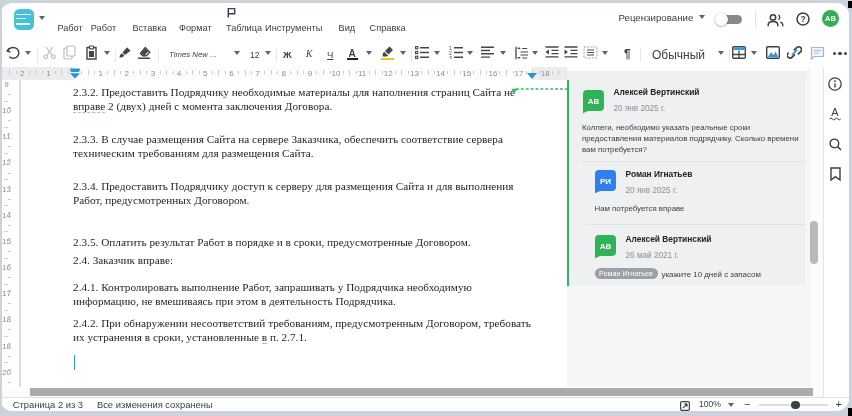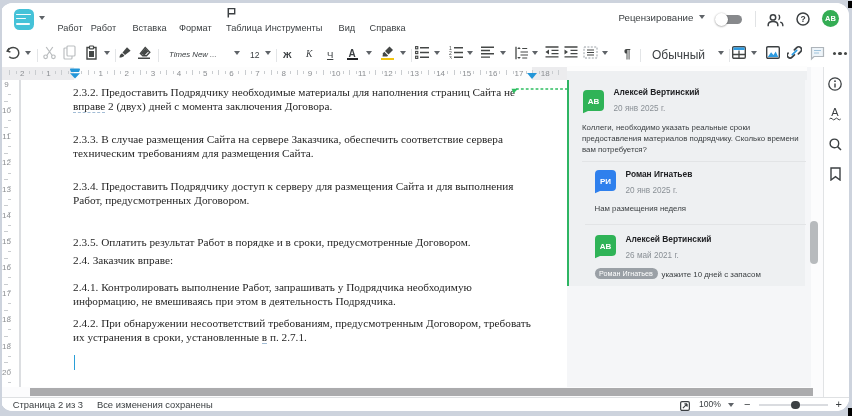"Нам размещения неделя" div.abs { text: размещения неделя -> потребуется вправе }
